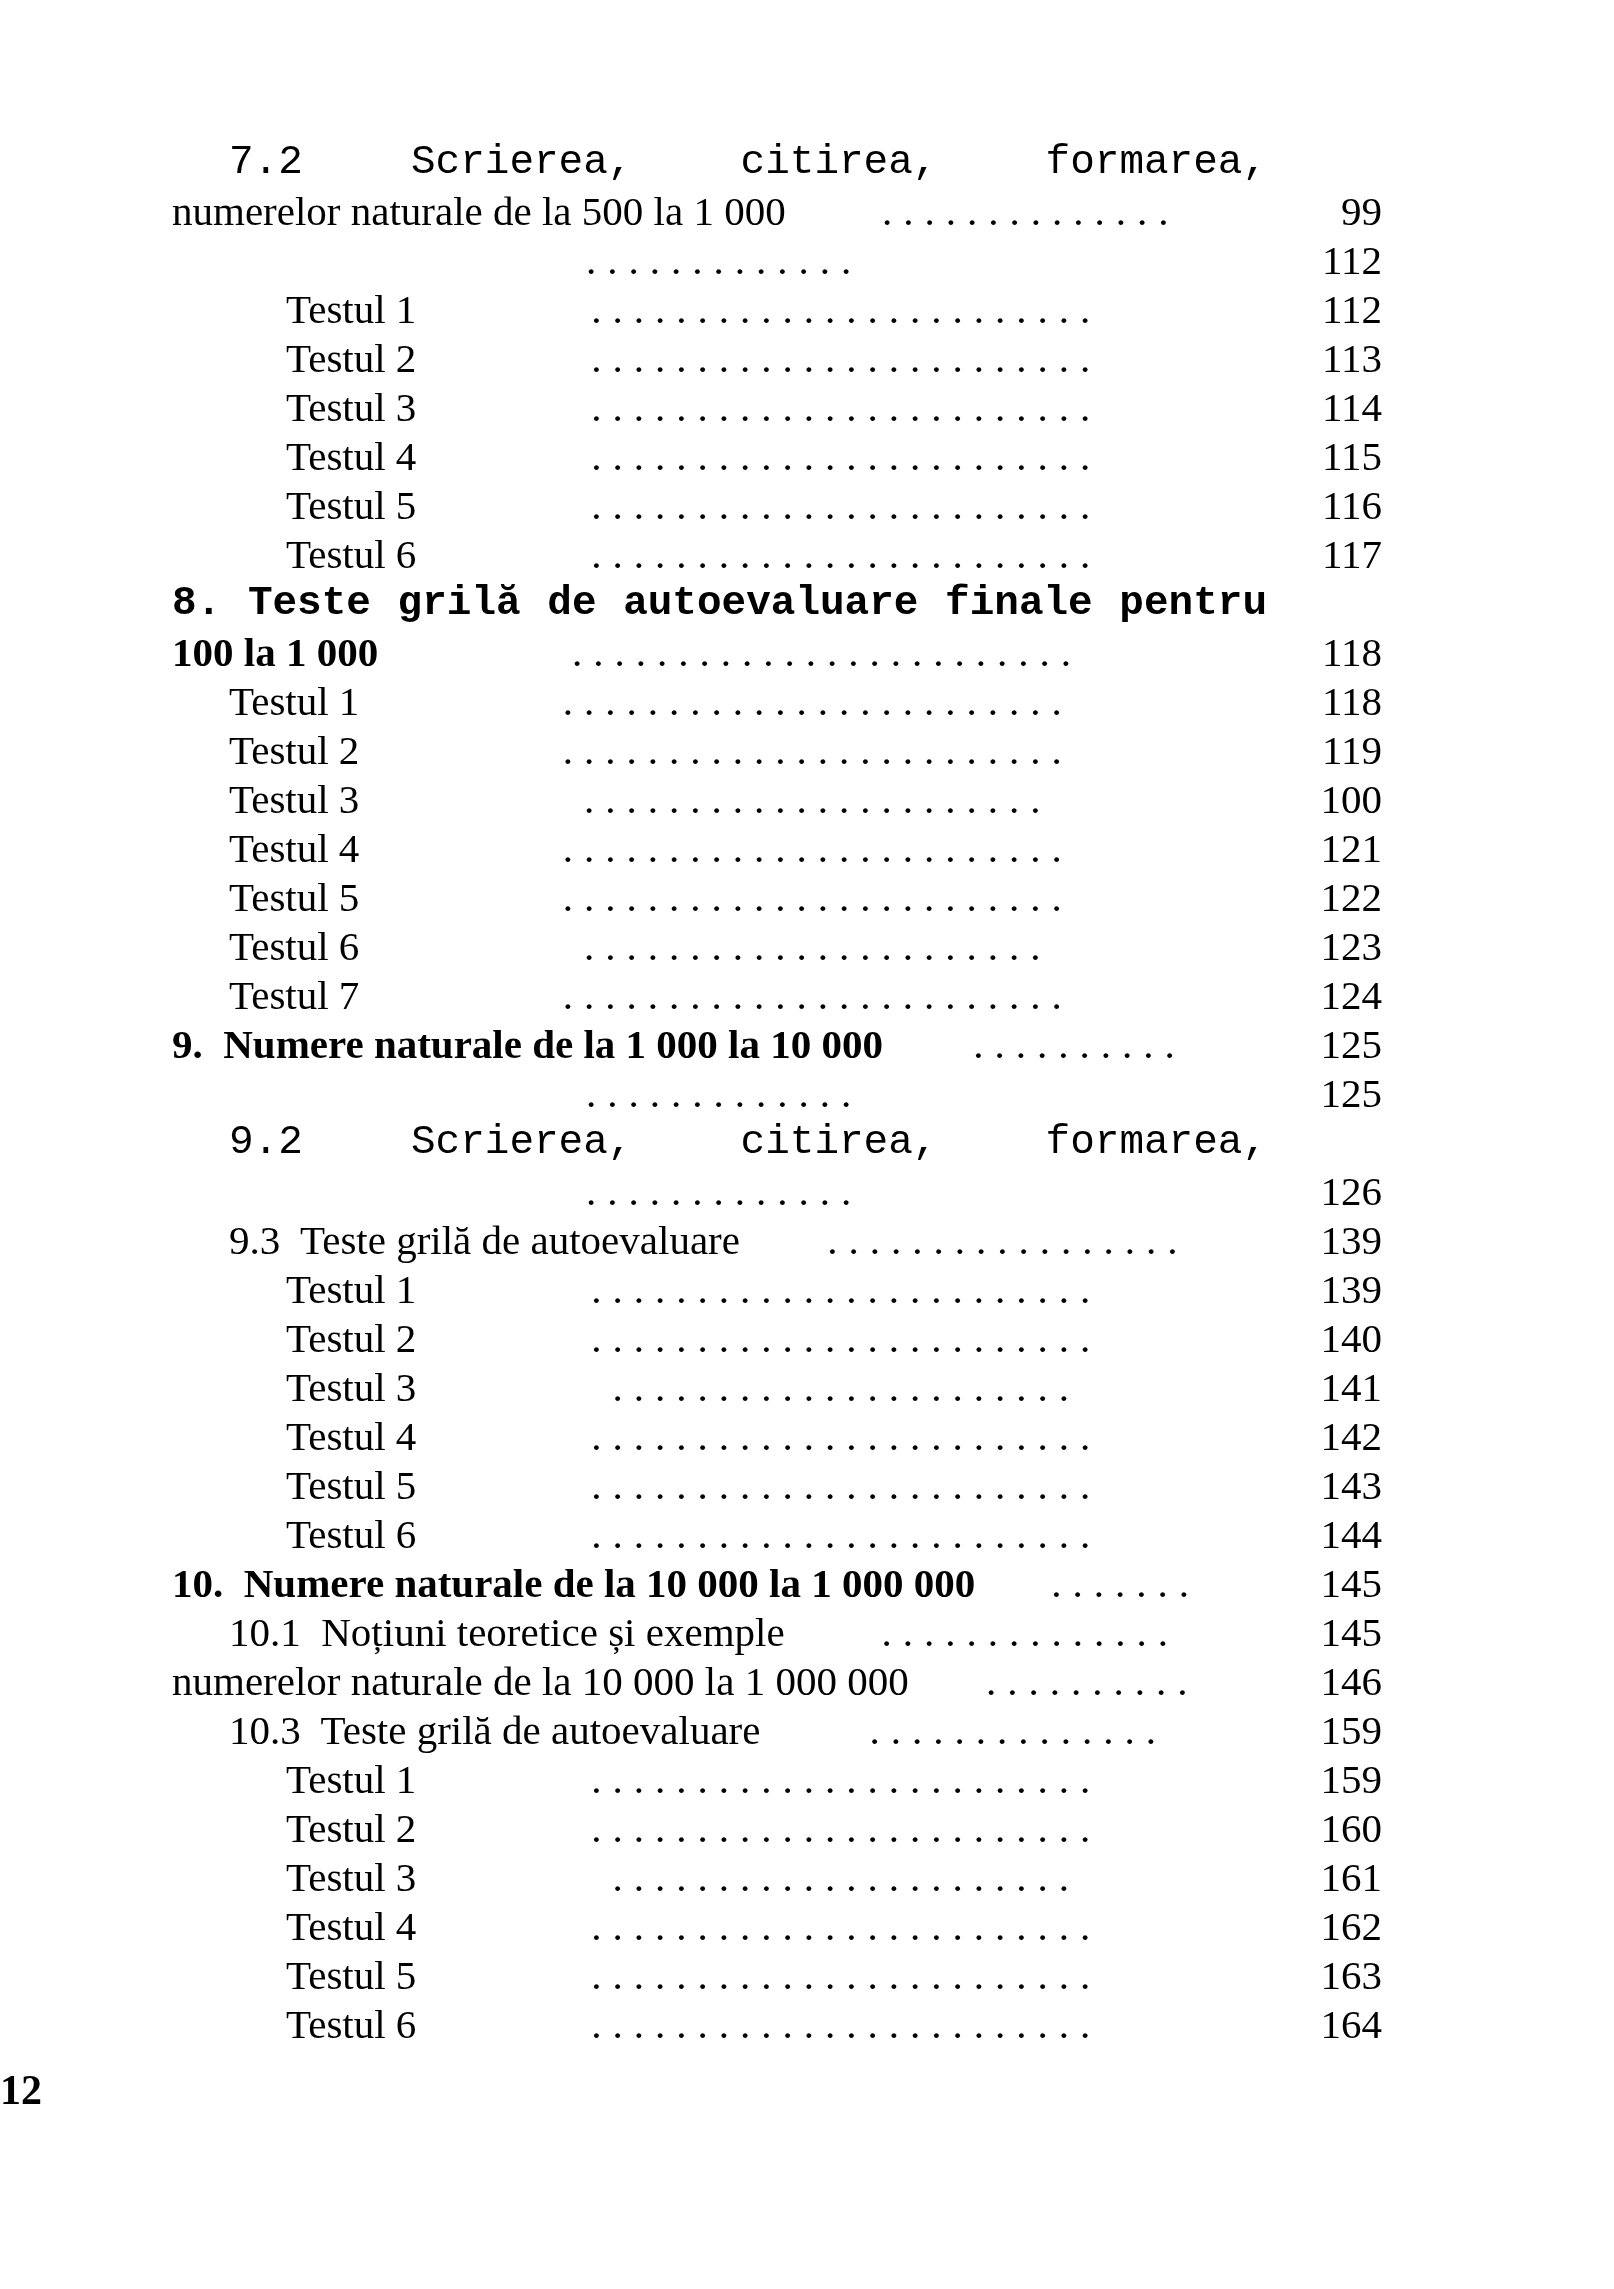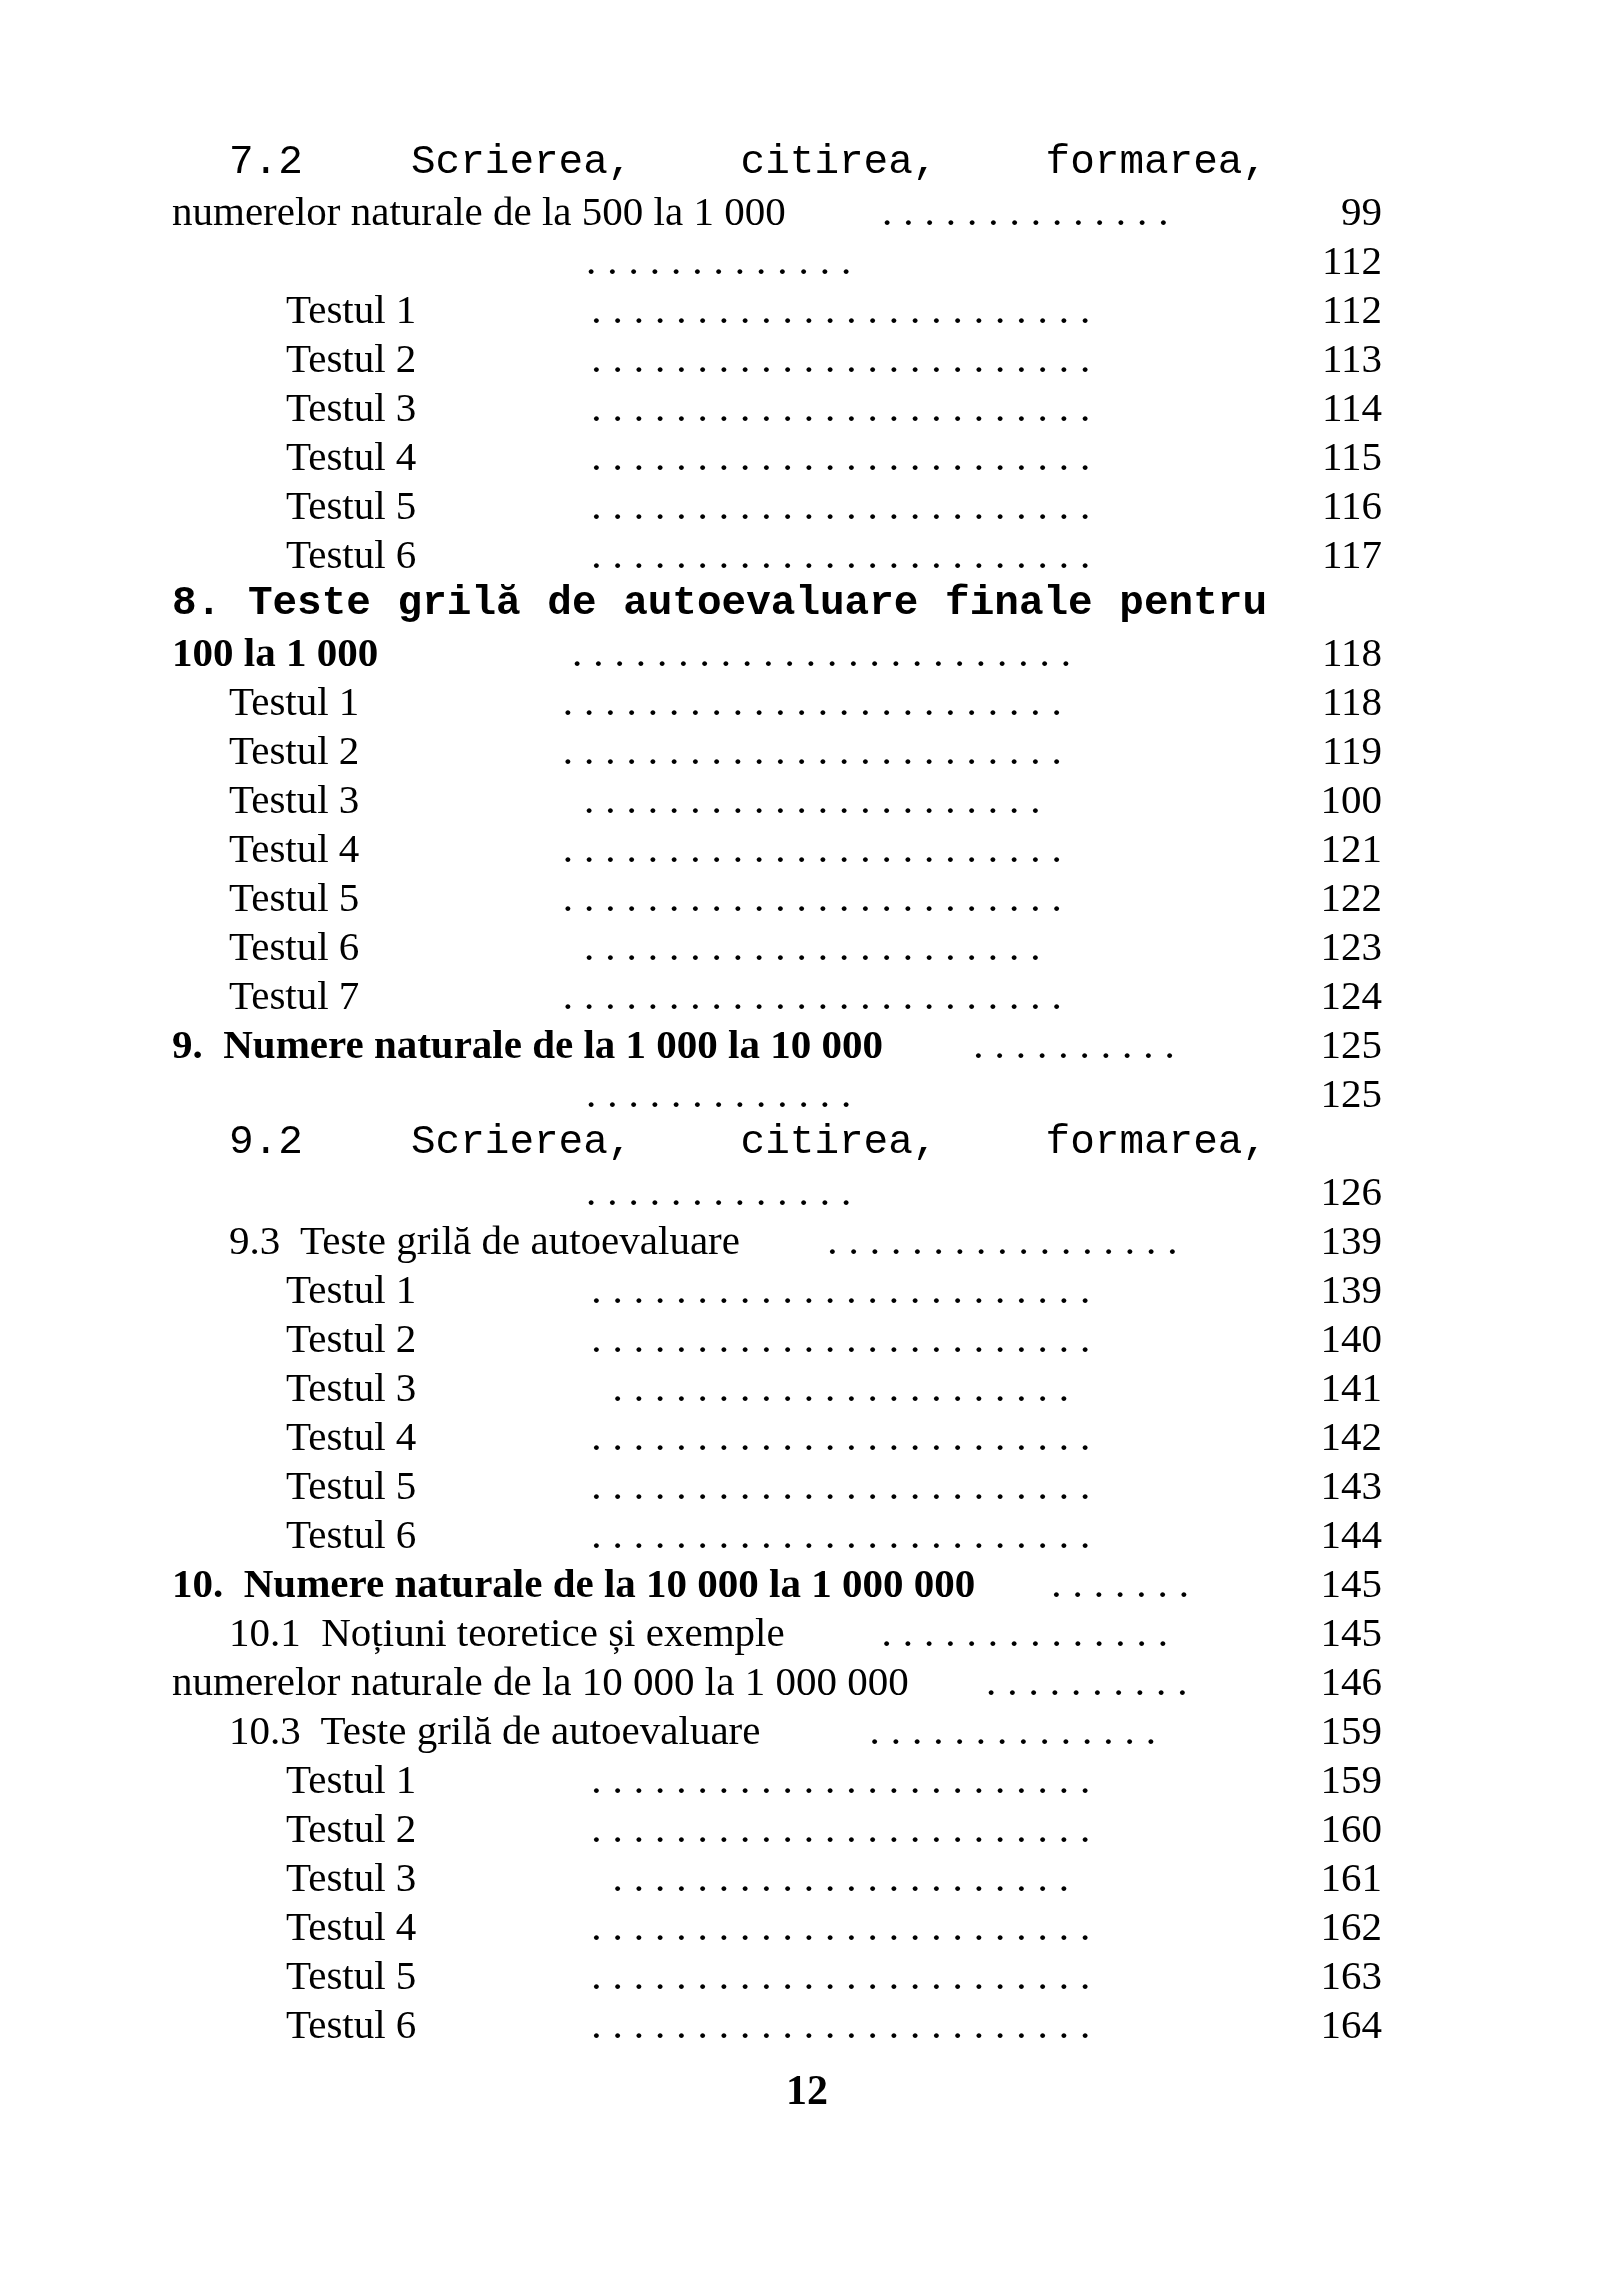"12" .footer { text-align: center -> left }
